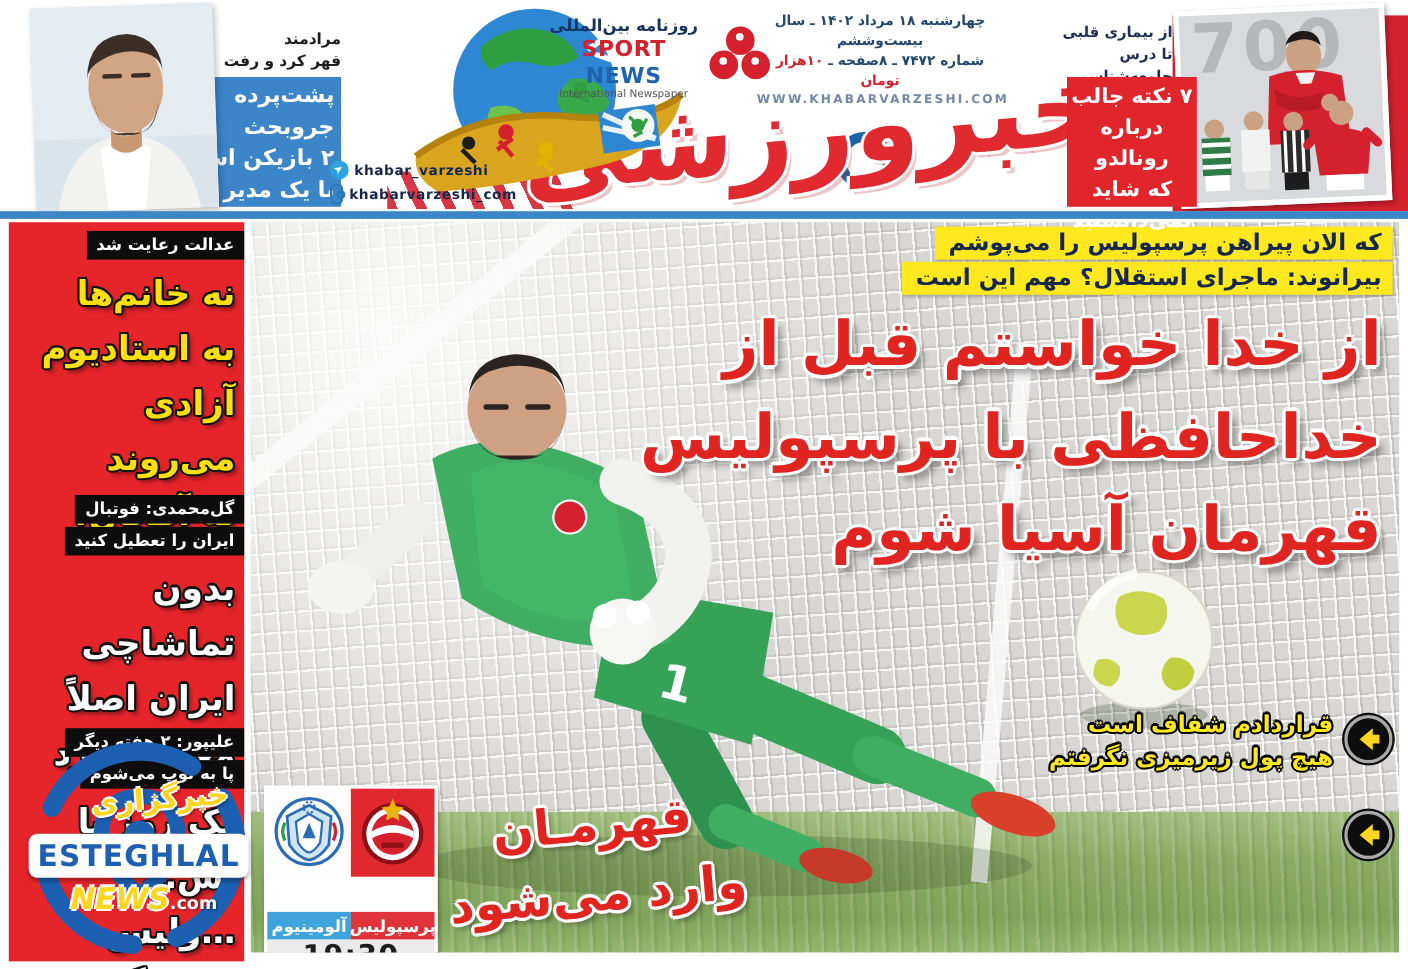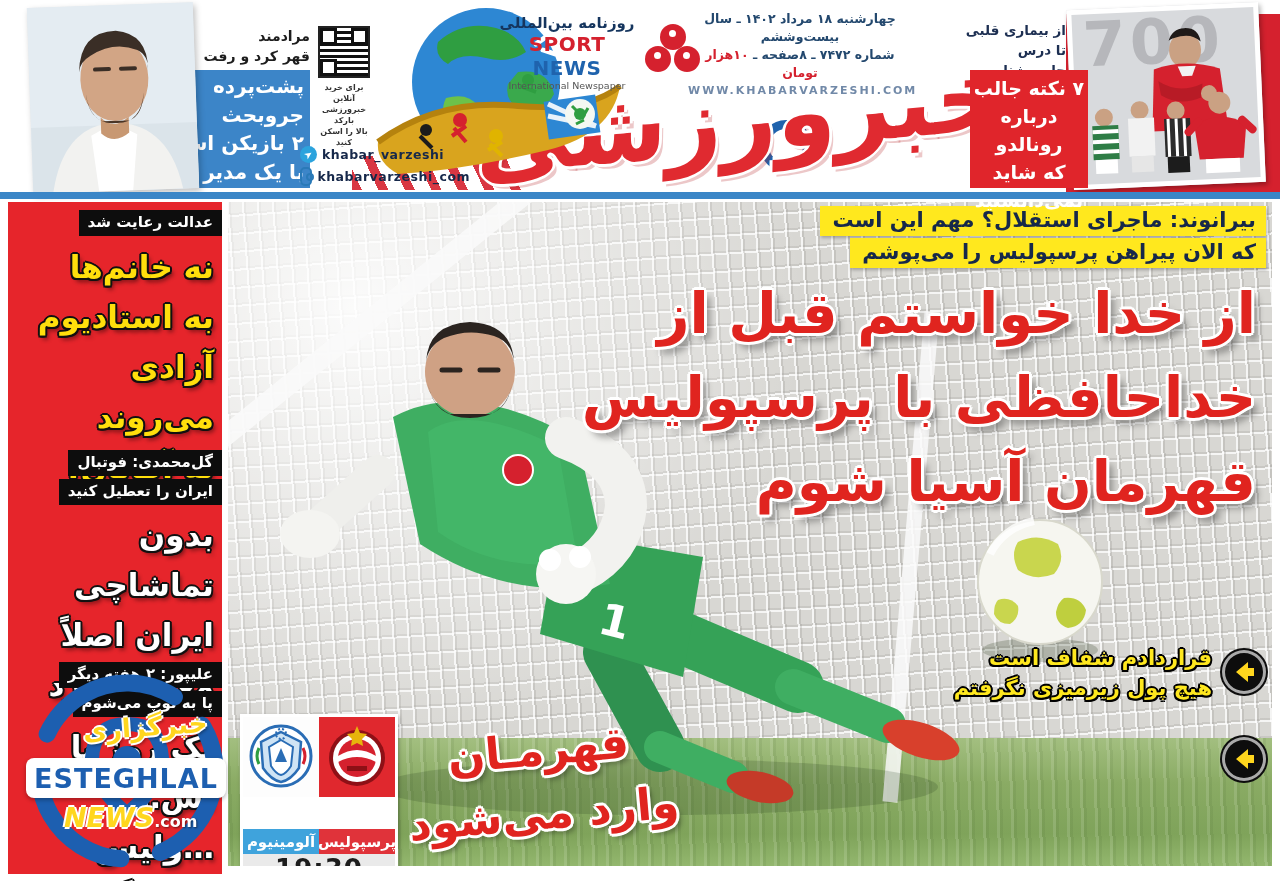"برای خرید آنلاین" div.abs { html: <div> <div> <i></i> <i></i> <i></i> </div> <div> <span>برای خرید آنلاین</span><br> <span>خبرورزشی بارکد</span><br> <span>بالا را اسکن کنید</span> </div> </div> -> none }
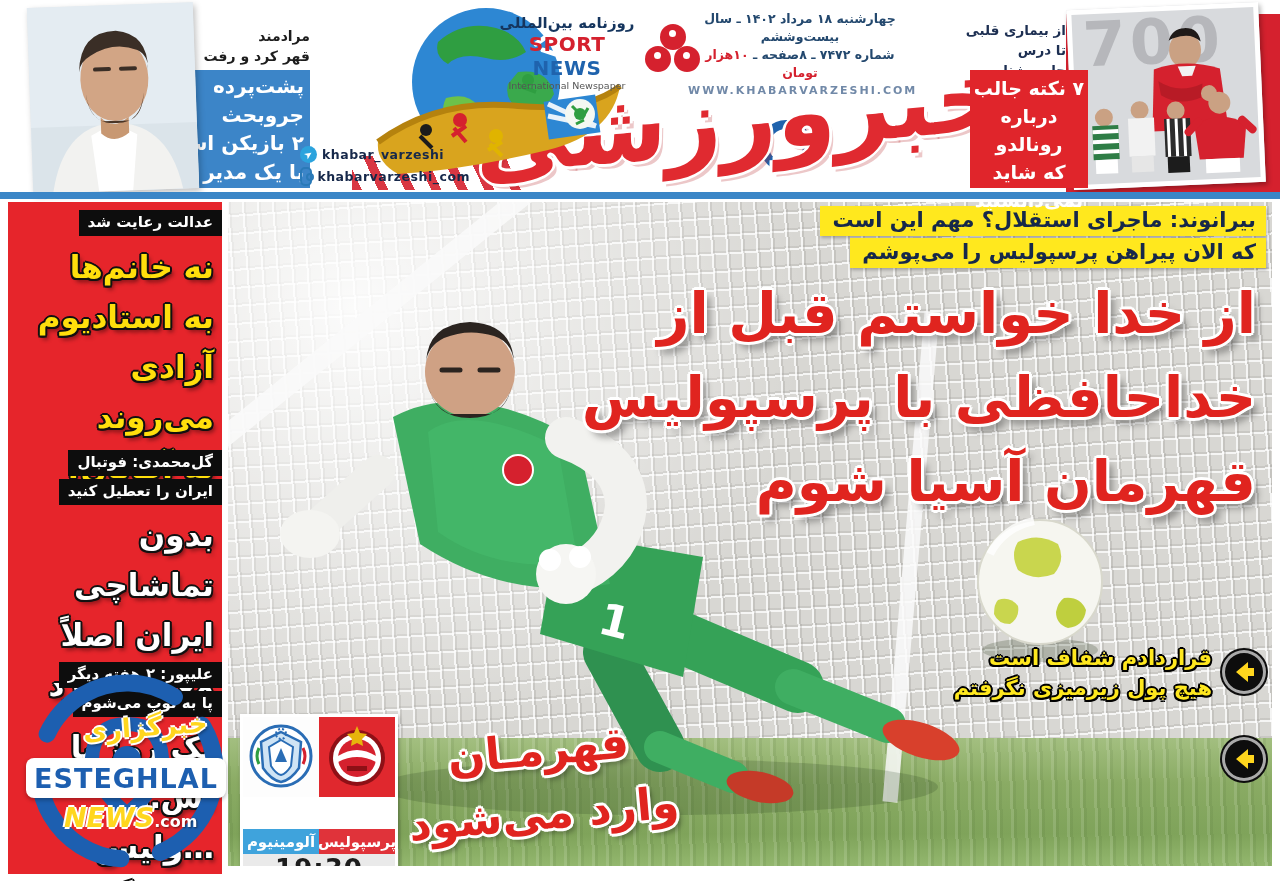"بیرانوند: ماجرای استقلال؟ مهم این" span.line { order: before "که الان پیراهن پرسپولیس را" -> after "که الان پیراهن پرسپولیس را" }
